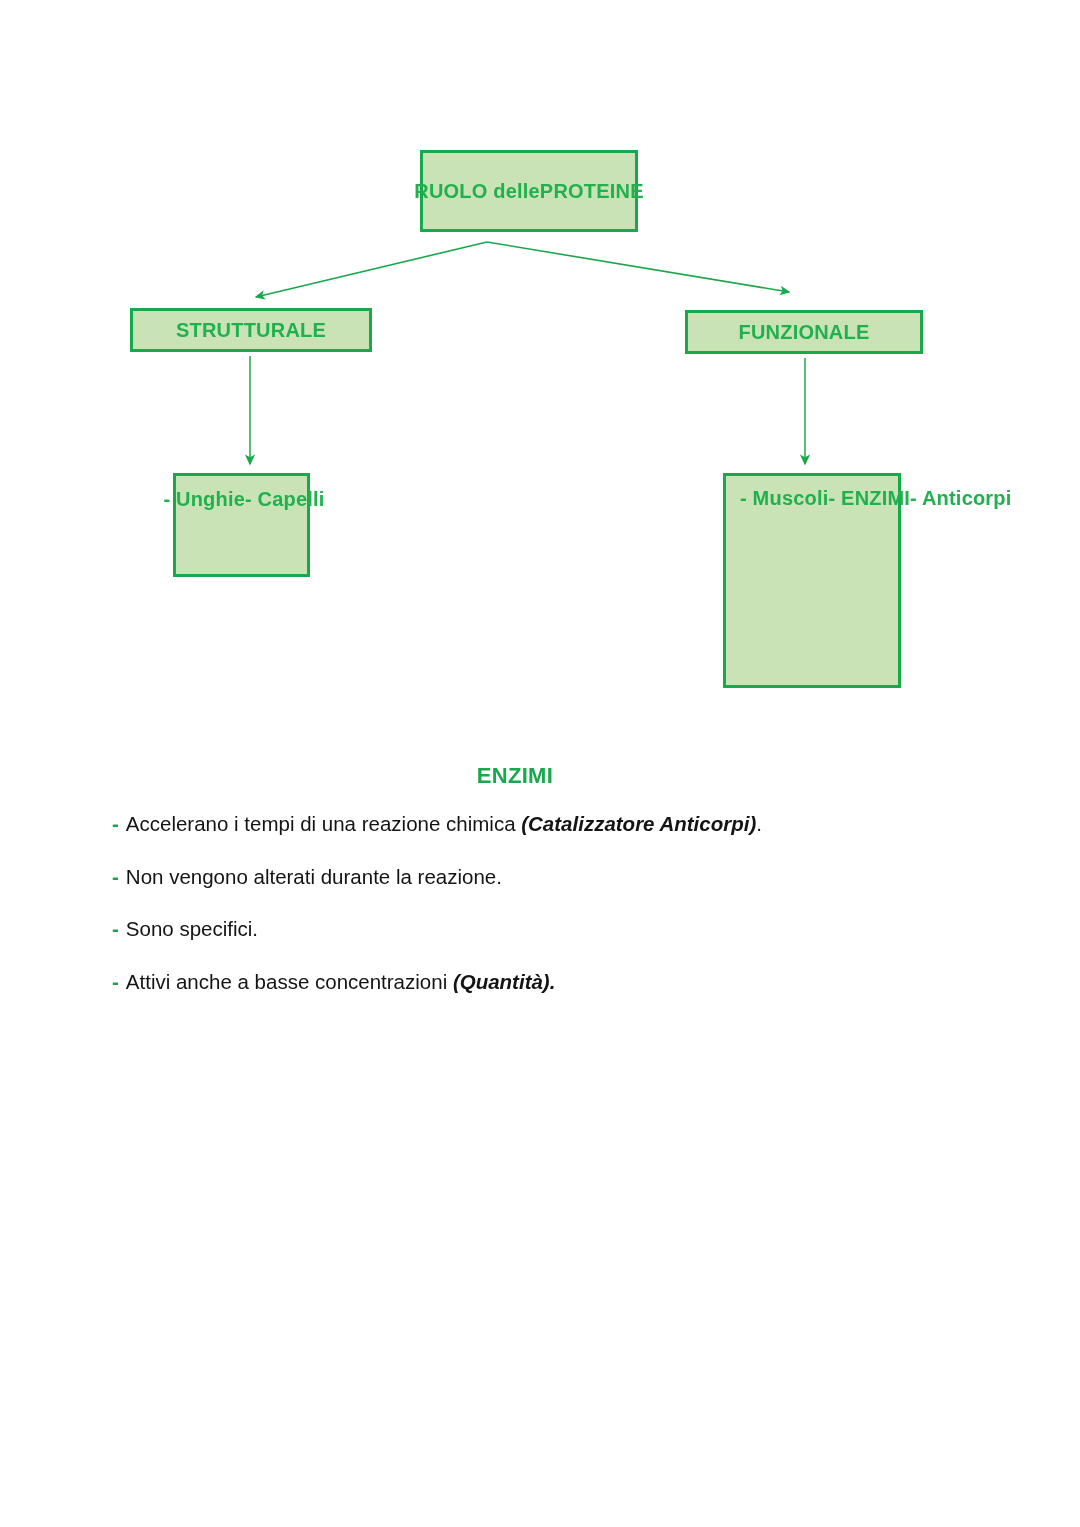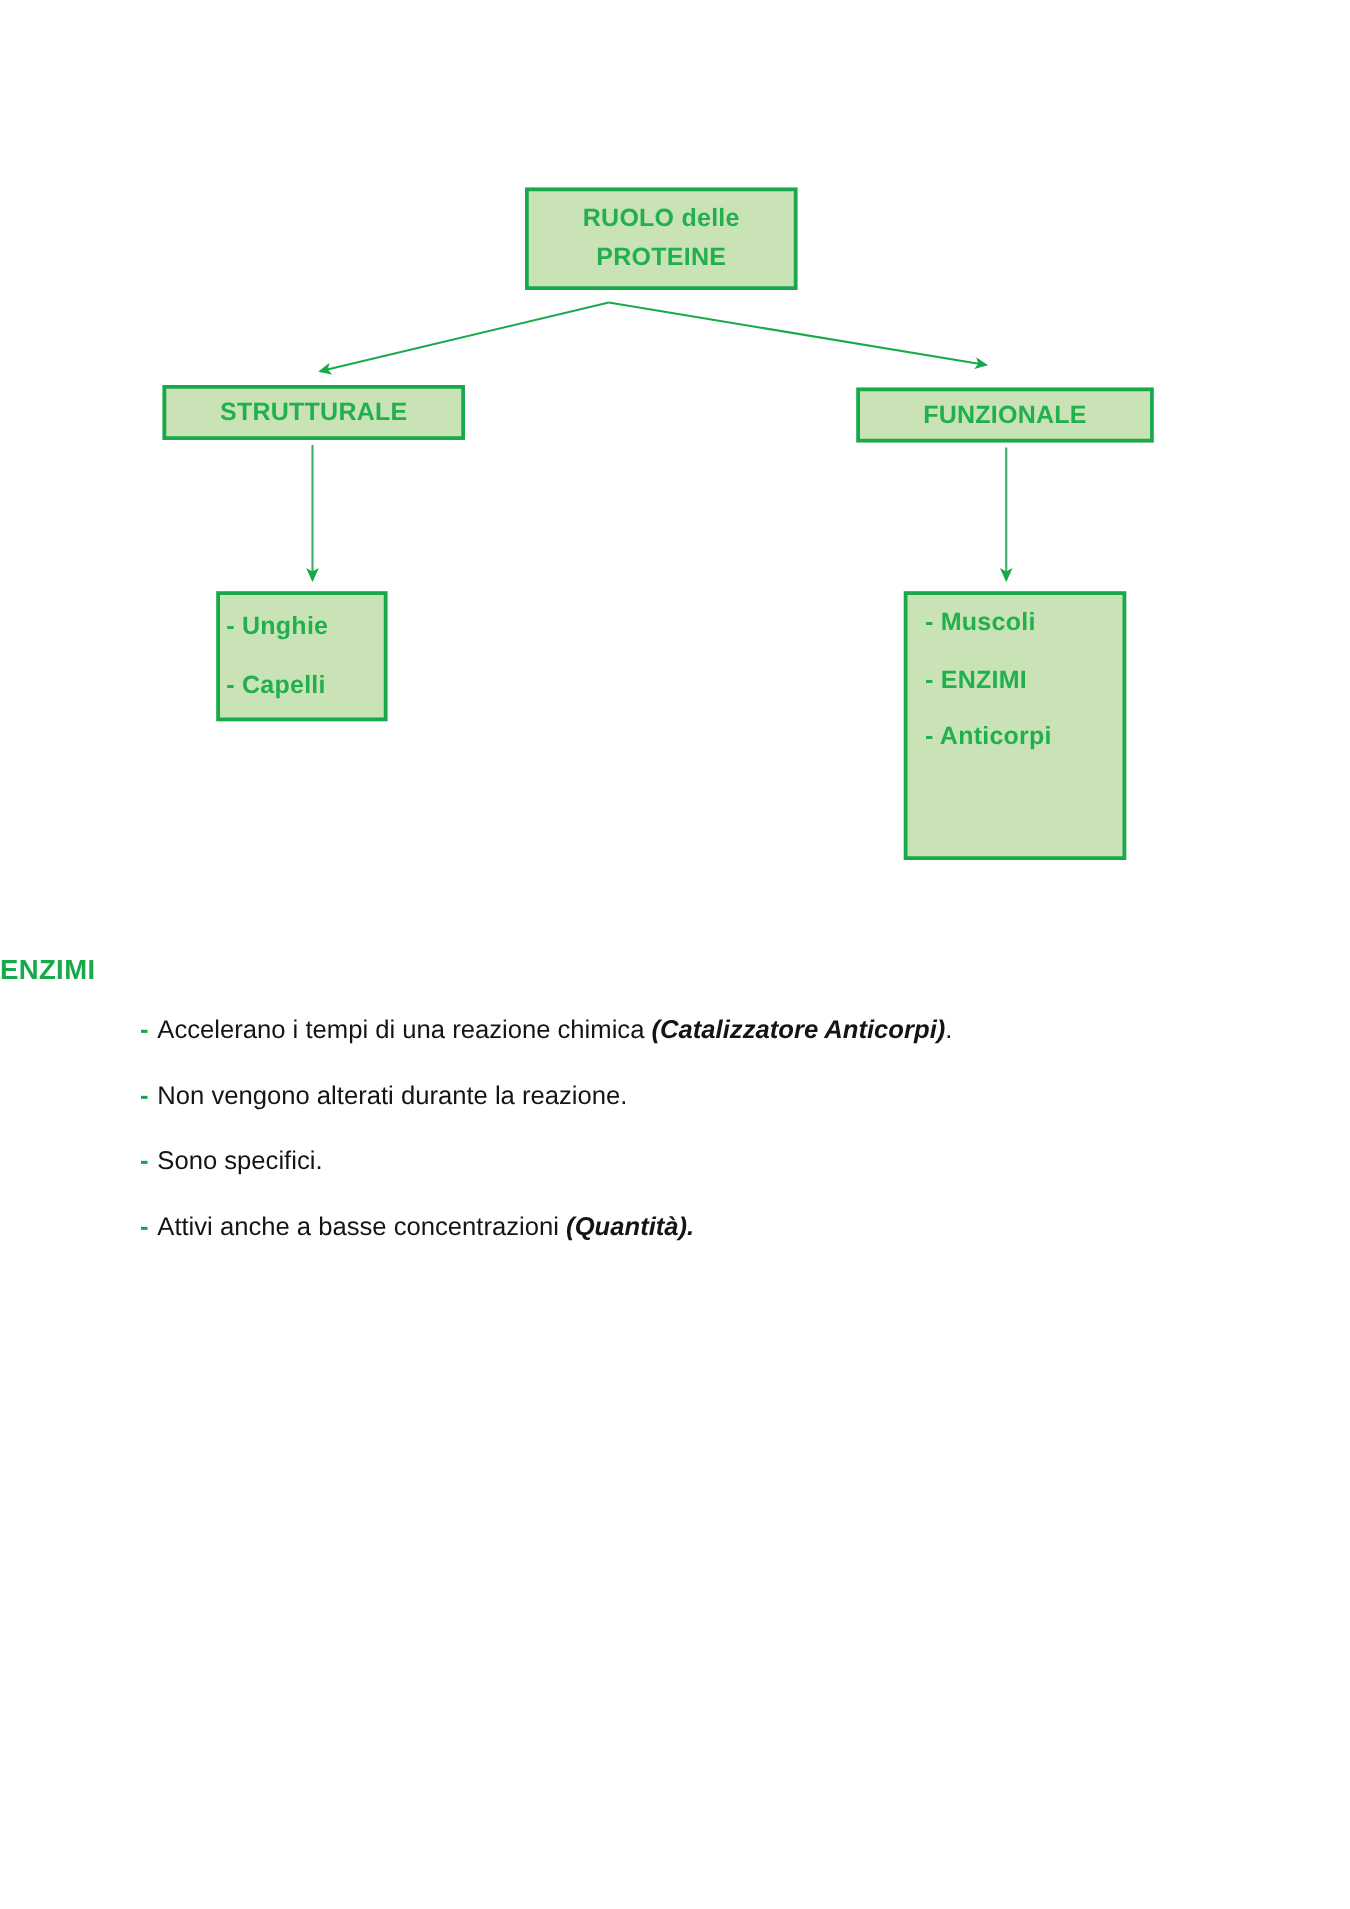"RUOLO delle" .node { flex-direction: column -> none }
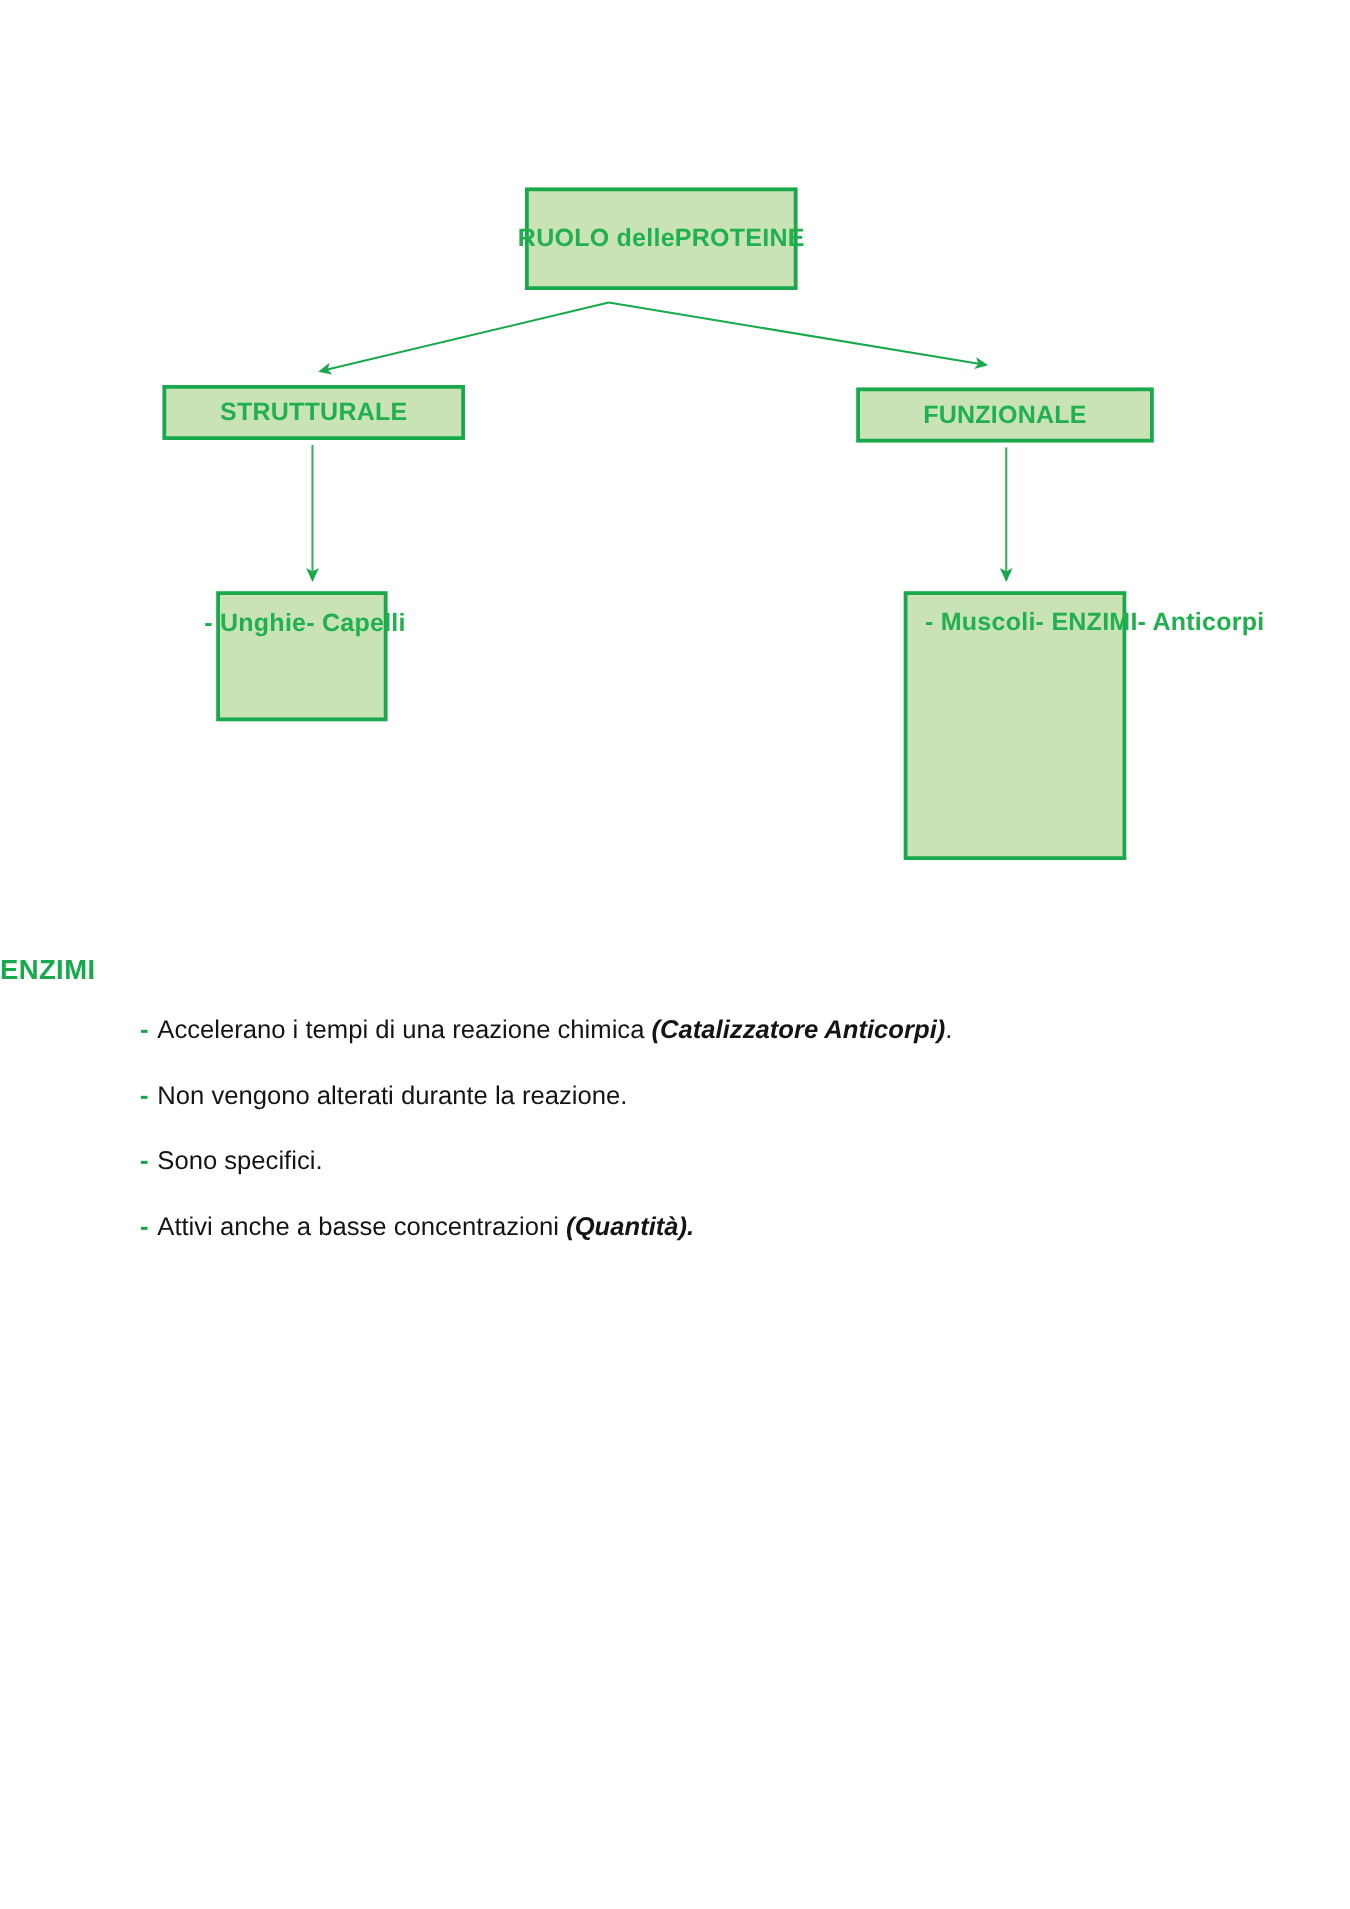"ENZIMI" #enzimi-title { text-align: none -> center }
